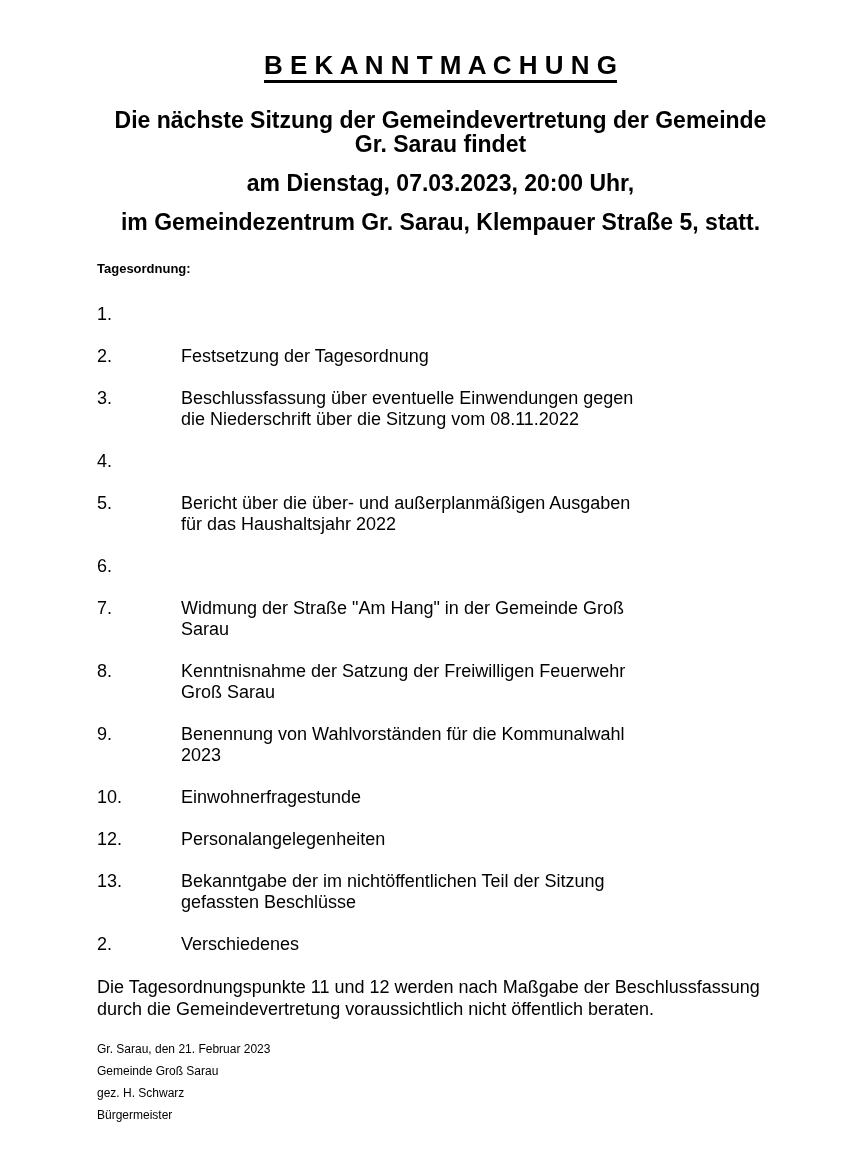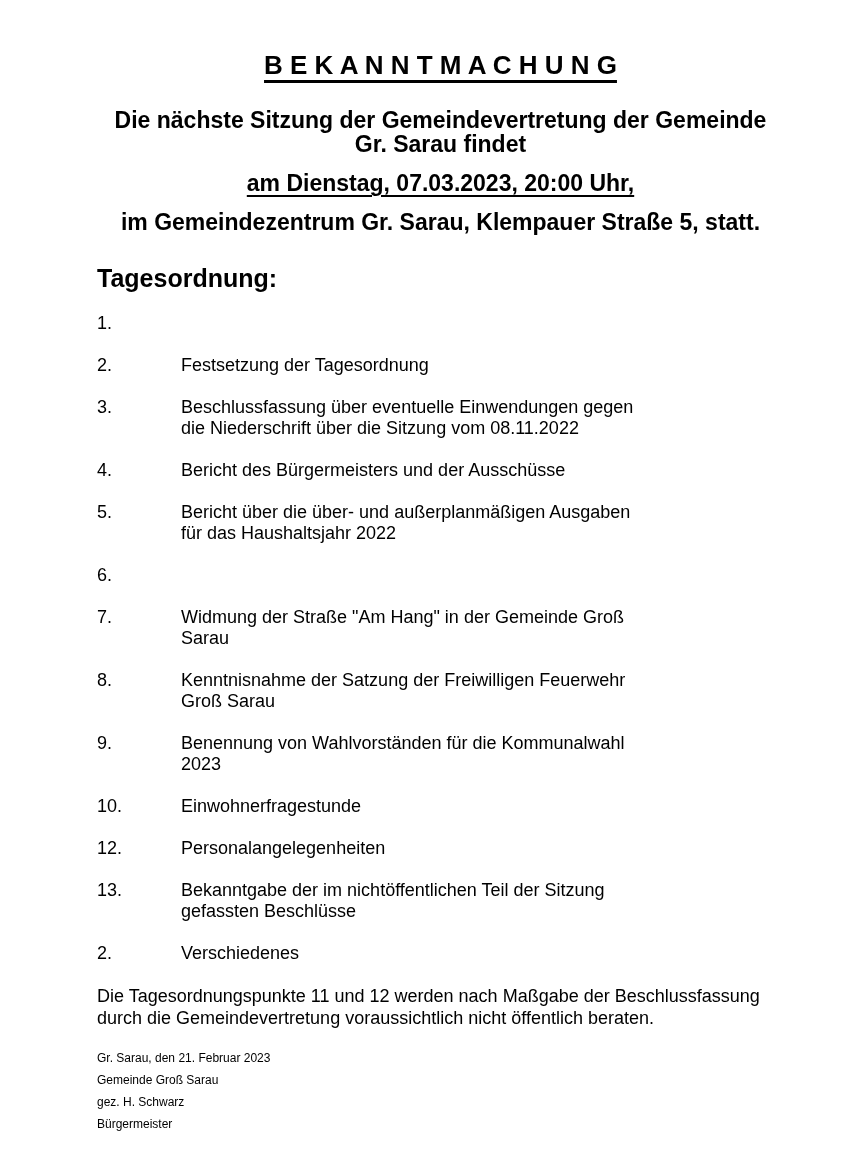"am Dienstag, 07.03.2023, 20:00 Uhr," .u-strong { text-decoration: underline -> none }
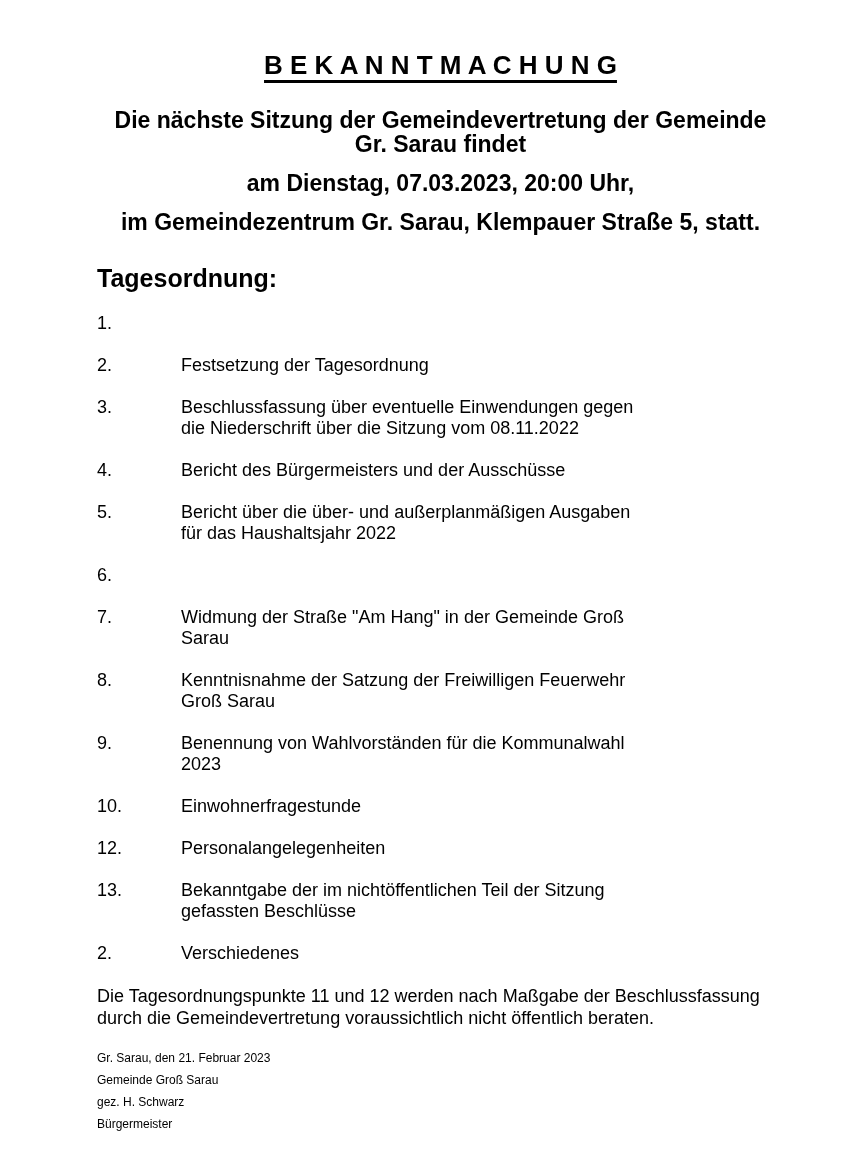"Tagesordnung:" .agenda-heading { font-size: 25px -> 13px; margin-top: 32px -> 23px }
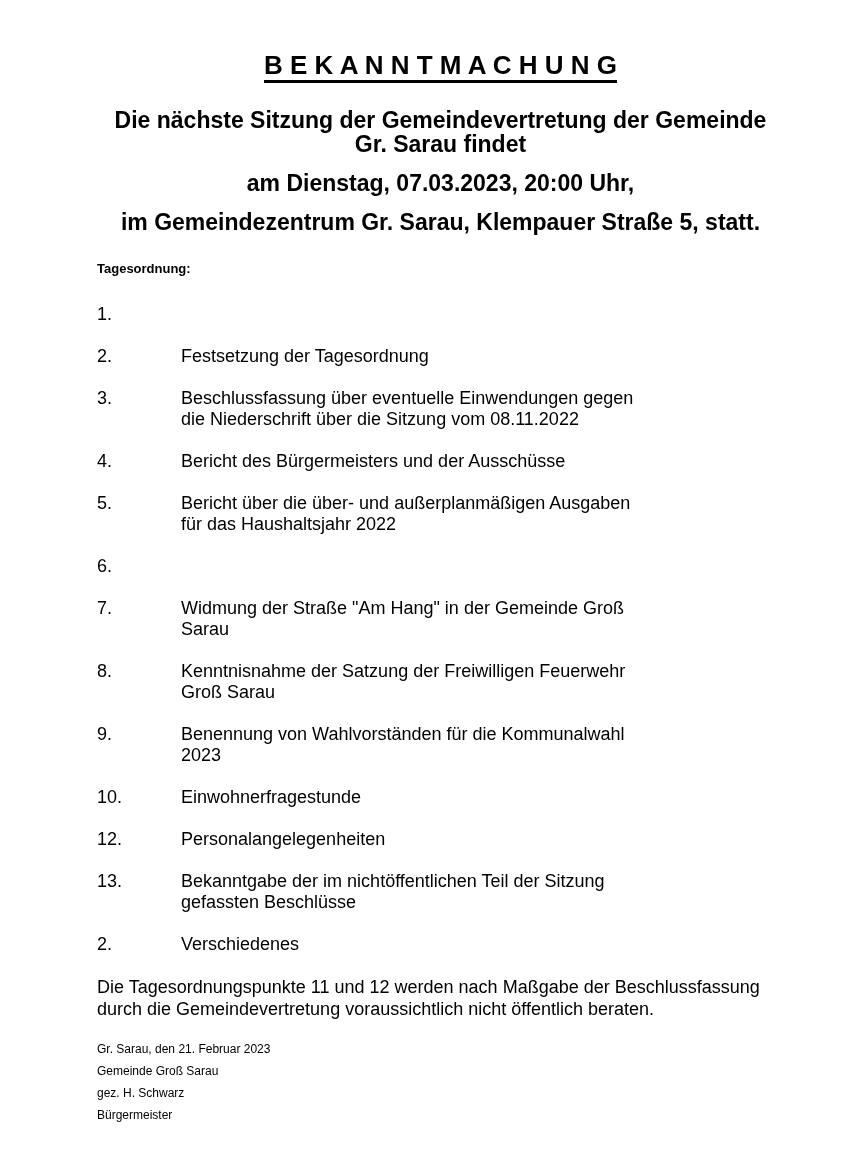"Bericht des Bürgermeisters und der" span.item-text { html: <span>Bericht des Bürgermeisters und der Ausschüsse</span> -> none }
